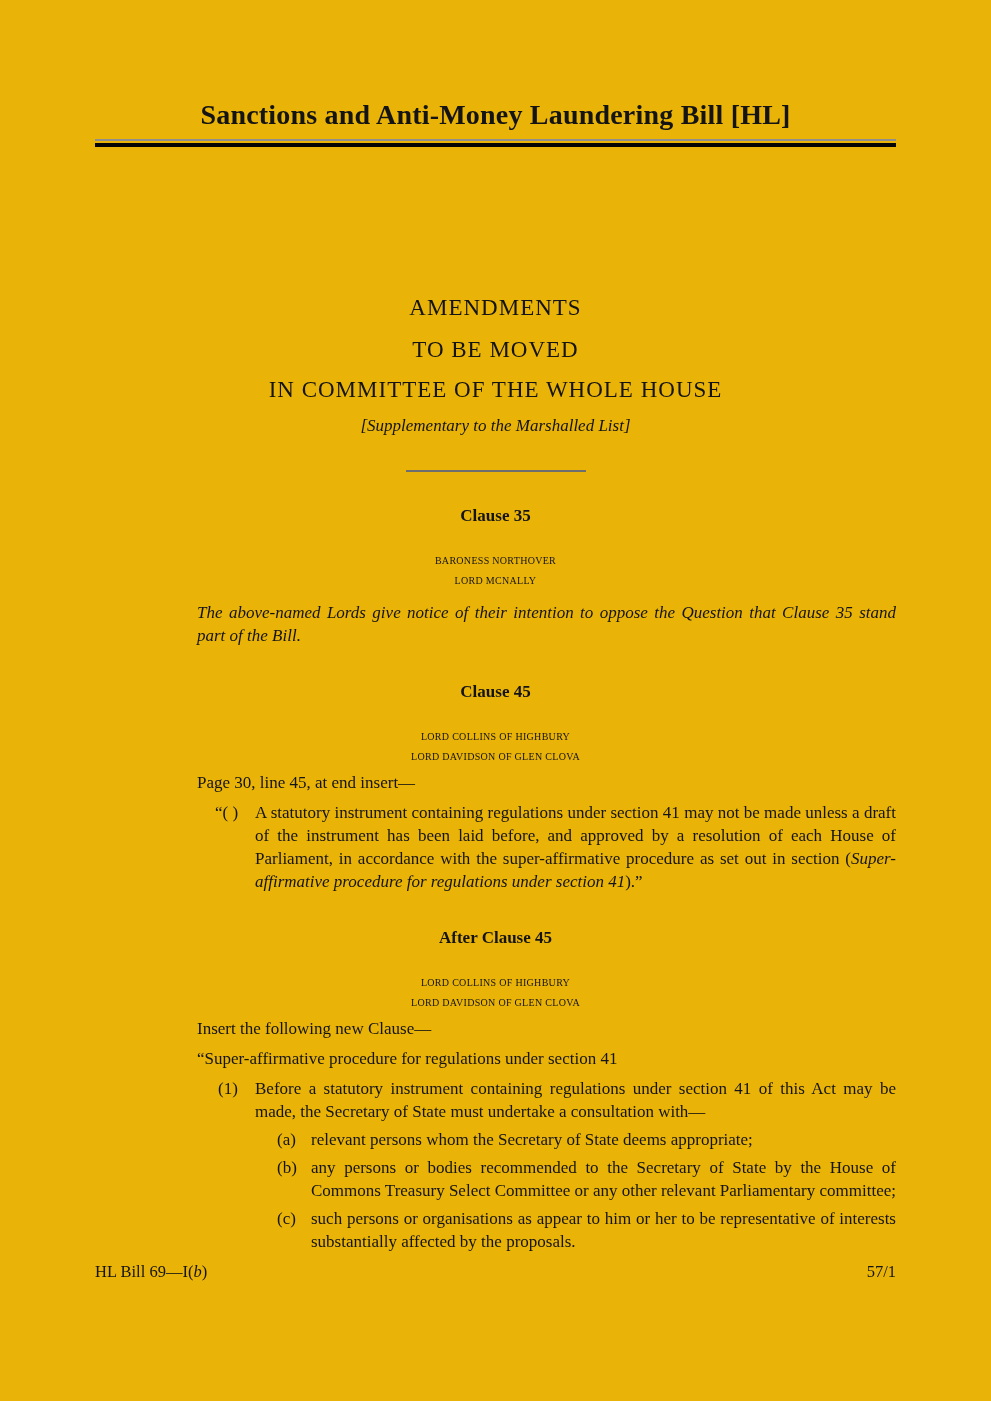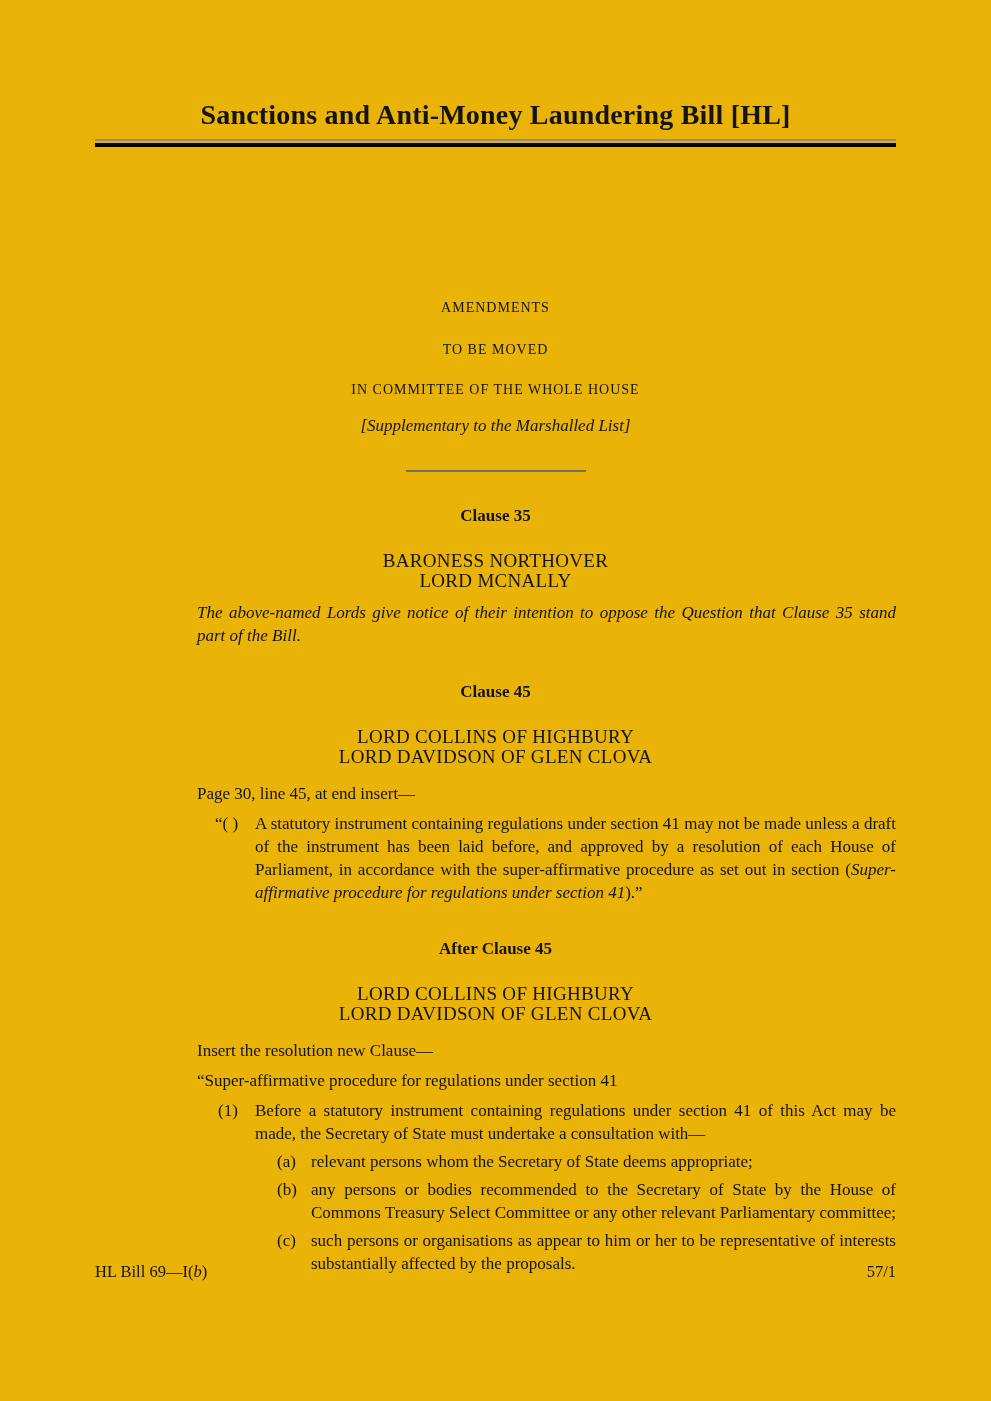"AMENDMENTS" .hdr-caps { font-size: 14px -> 23px }
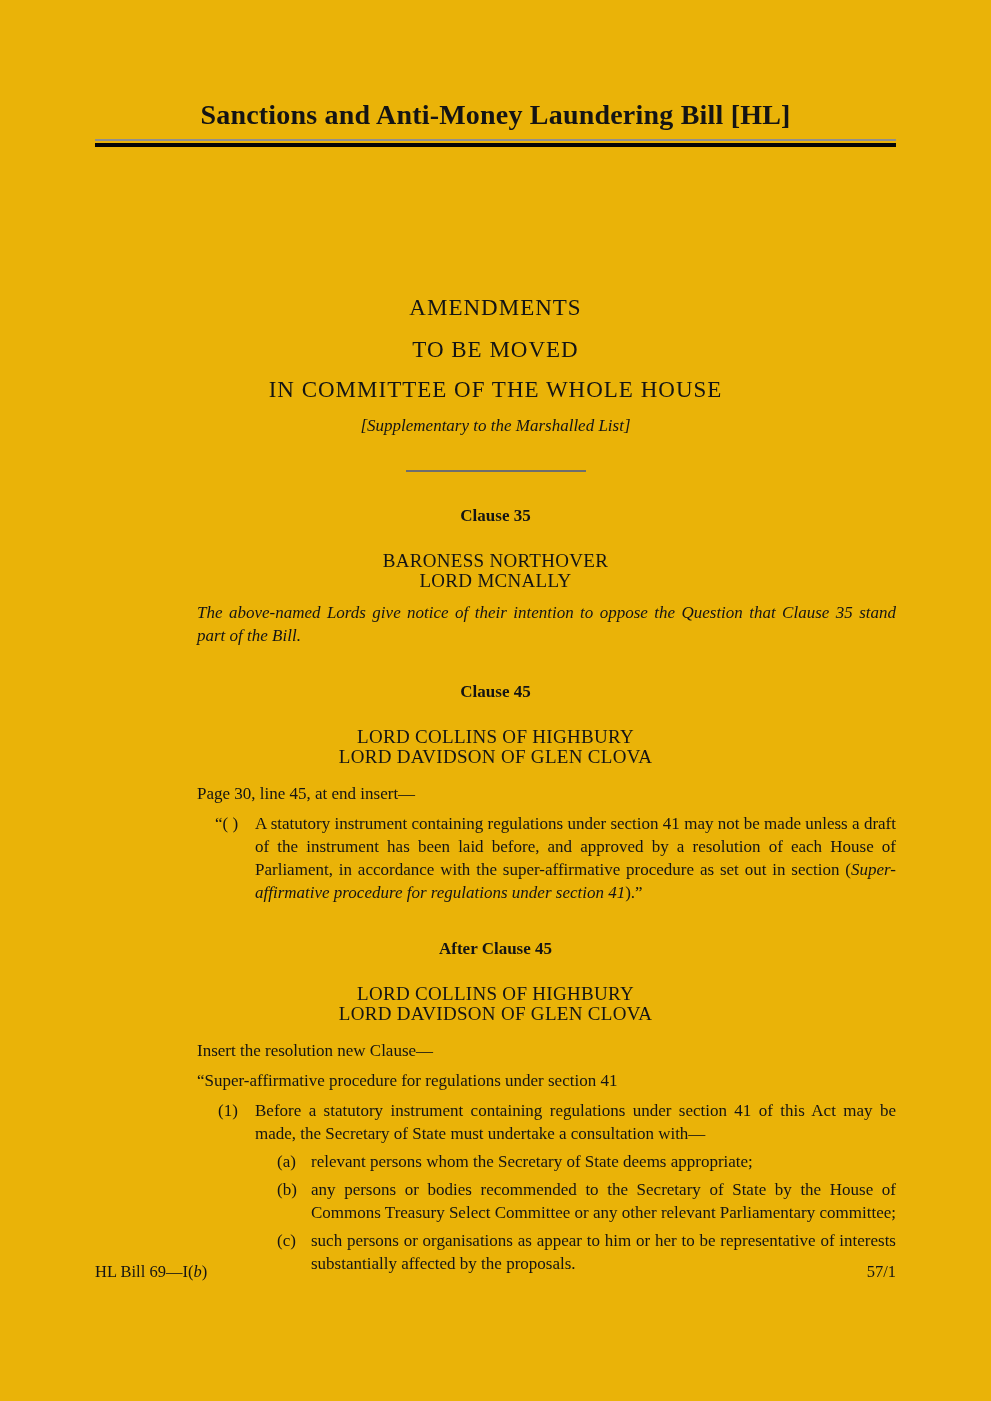"BARONESS NORTHOVER" .sponsors { font-size: 19px -> 10px }
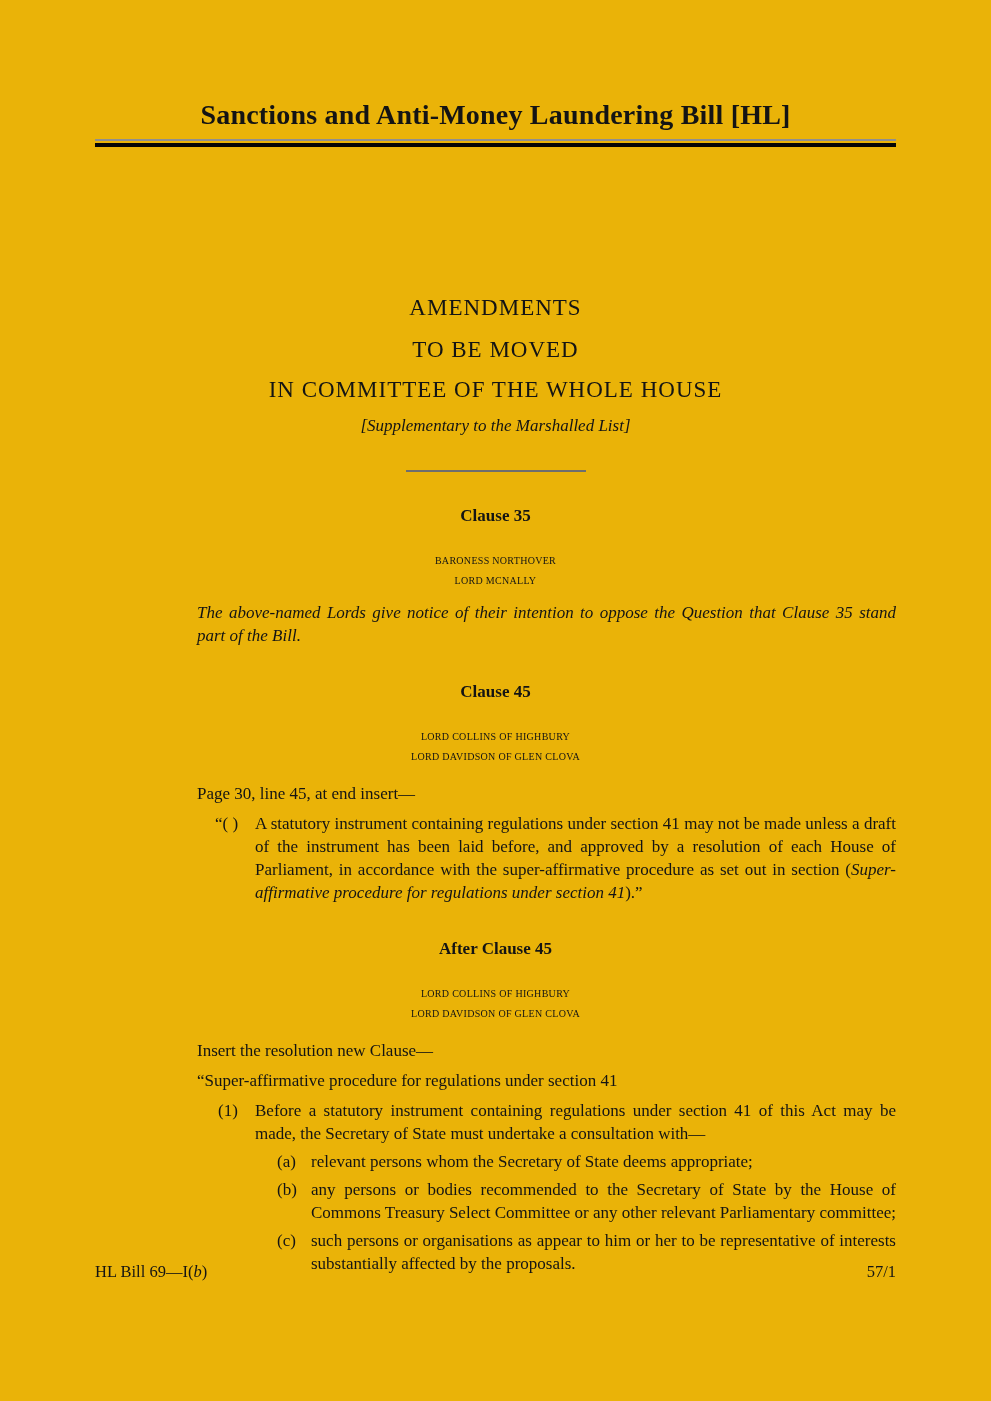"Page 30, line 45, at" .instruction { margin-top: 15px -> 4px }
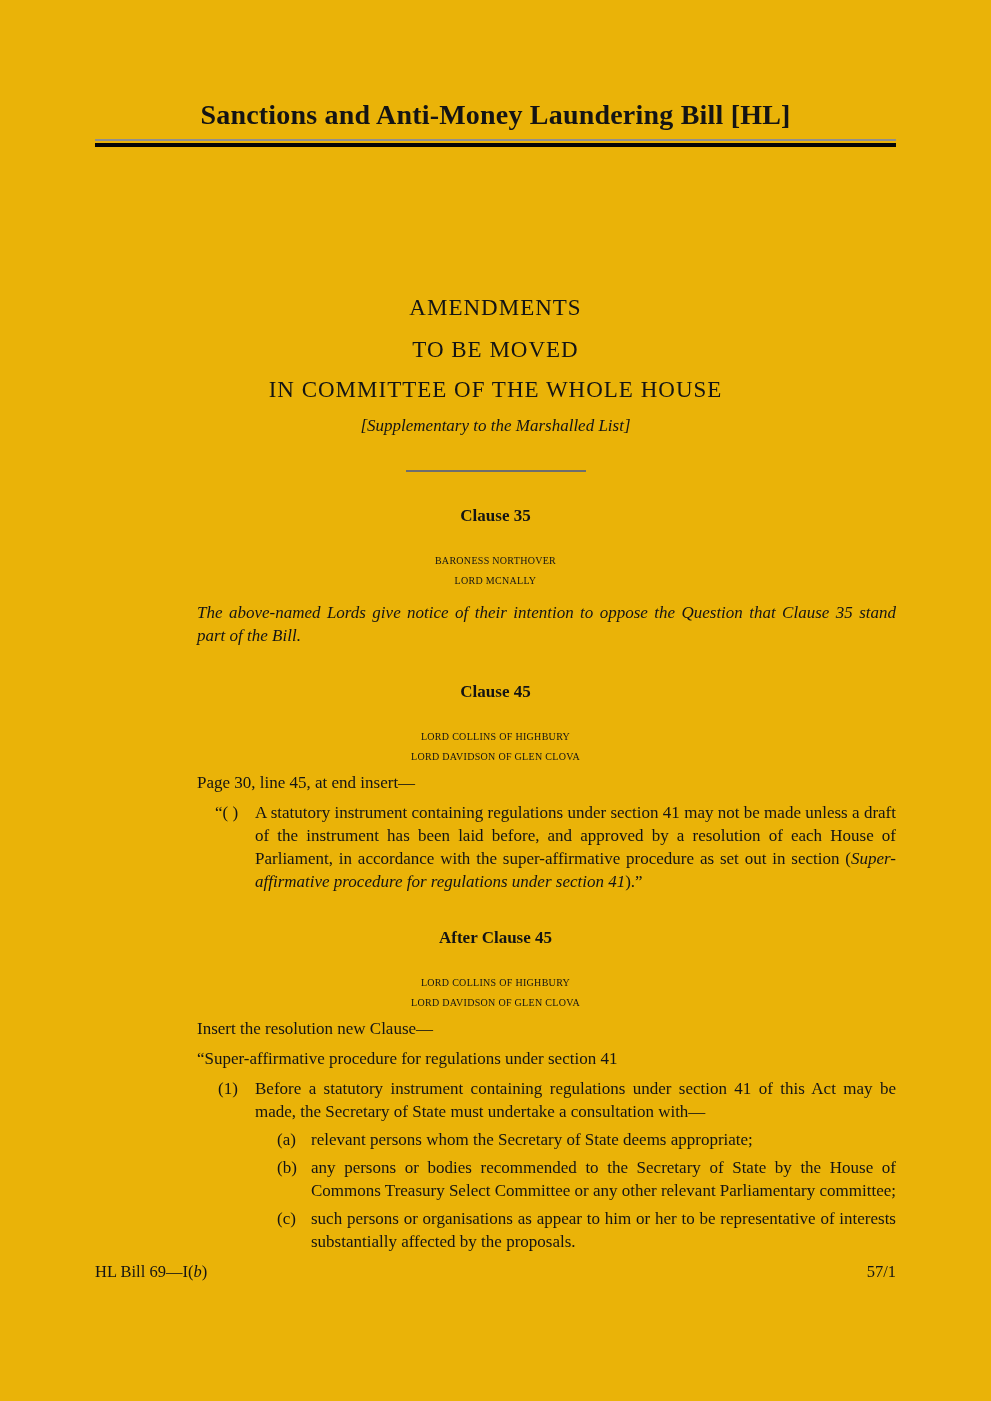"Insert the resolution new Clause—" div.instruction { text: resolution -> following }
